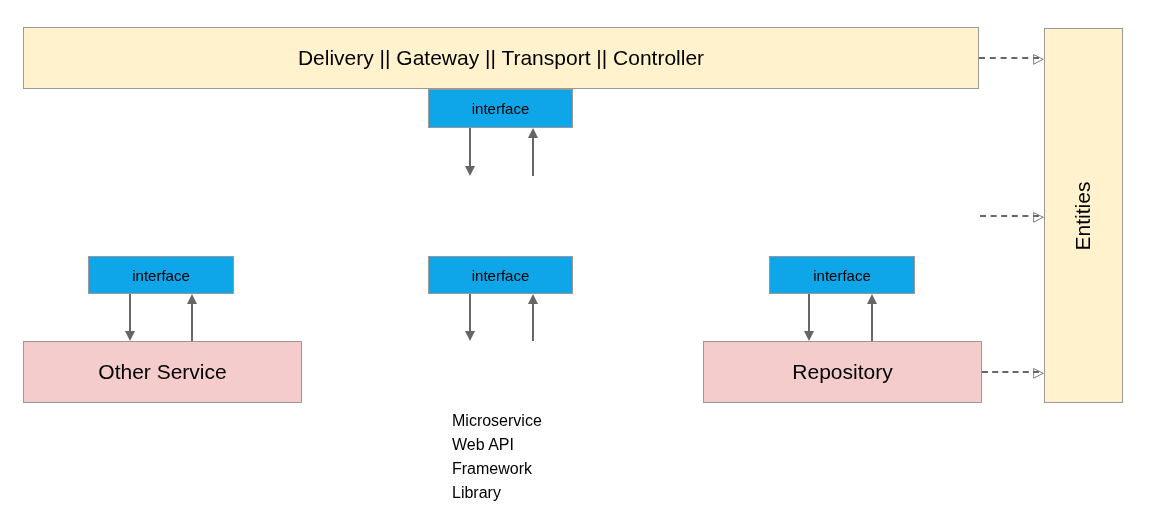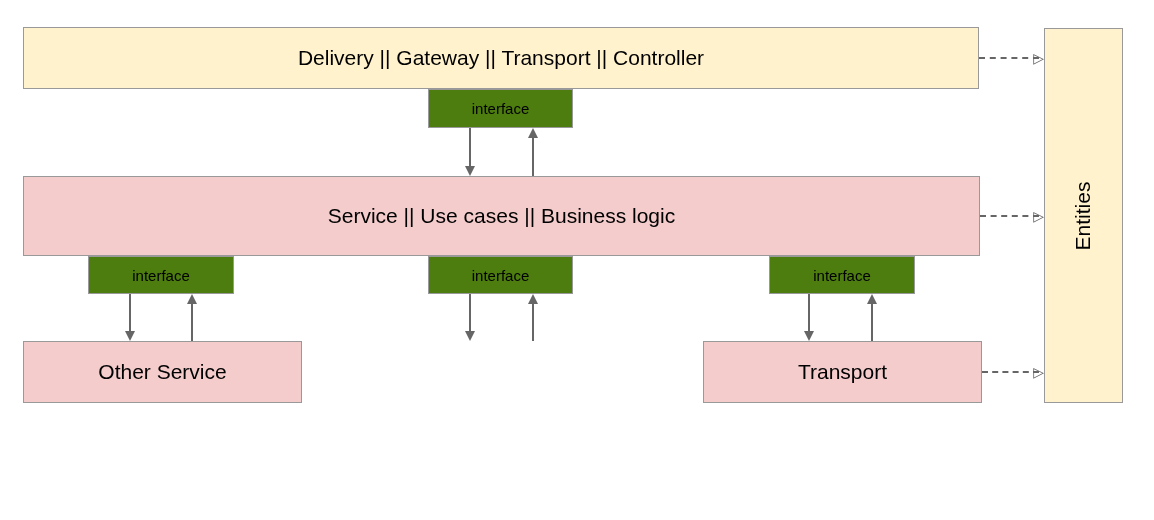"interface" .green { background: #4d7c0f -> #0ea5e9 }
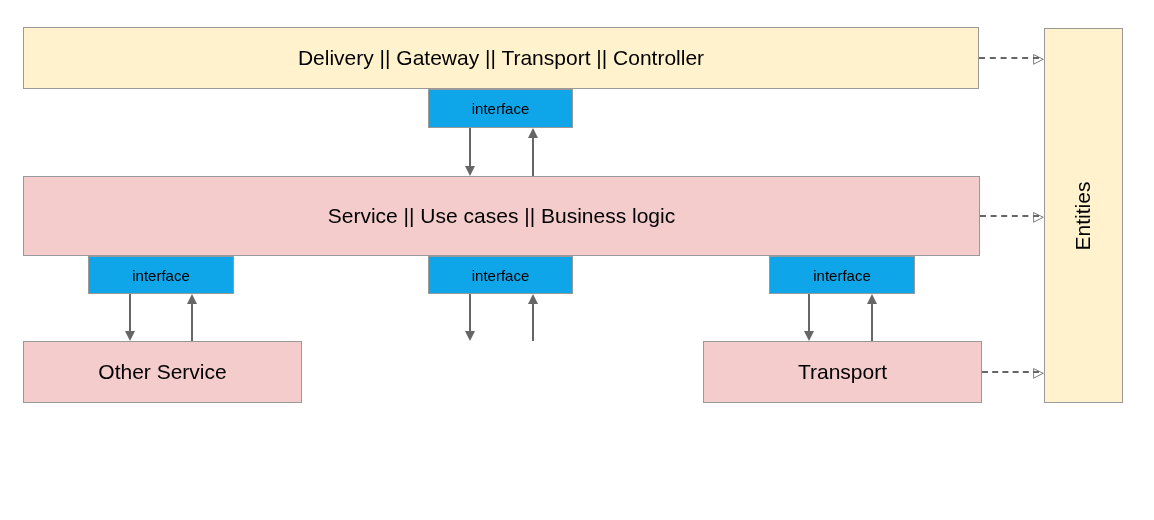"Service || Use cases ||" div.box { html: <div> <span>Service || Use cases || Business logic</span> </div> -> none }
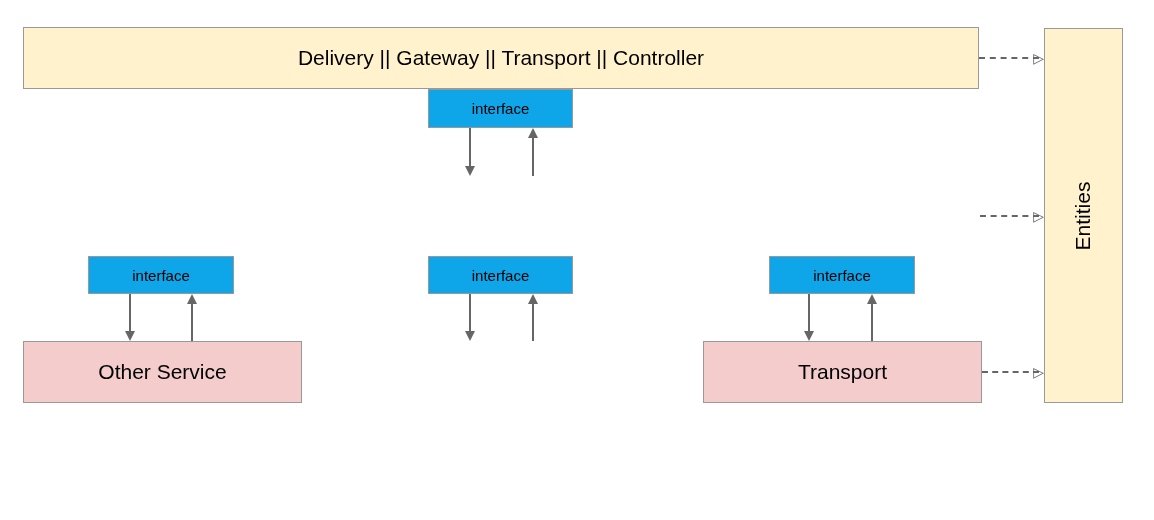"Transport" span { text: Transport -> Repository }
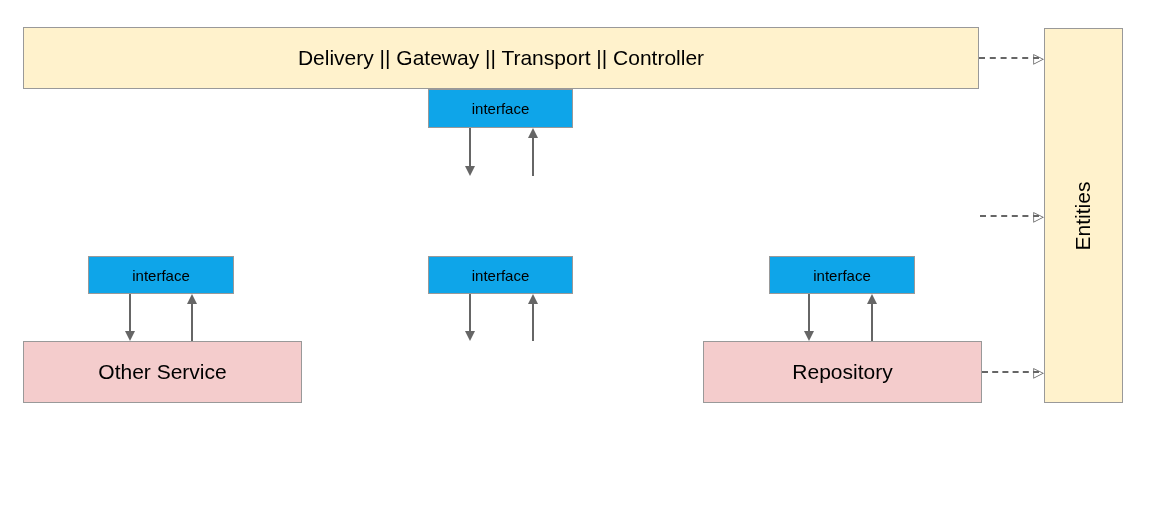"Microservice" div.note-list { html: none -> <div> <div>Microservice</div> <div>Web API</div> <div>Framework</div> <div>Library</div> </div> }
